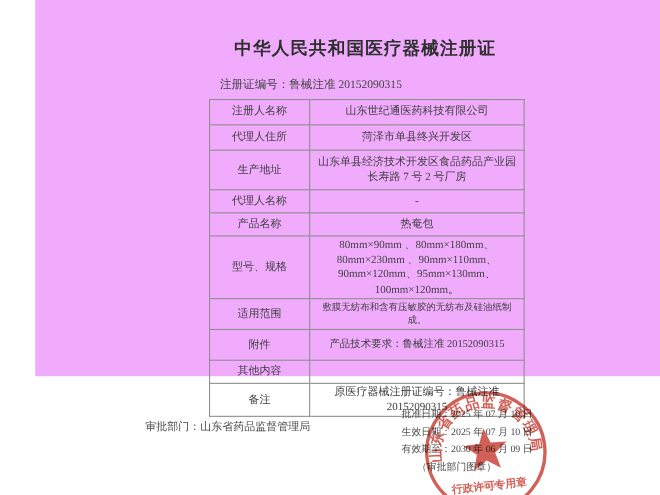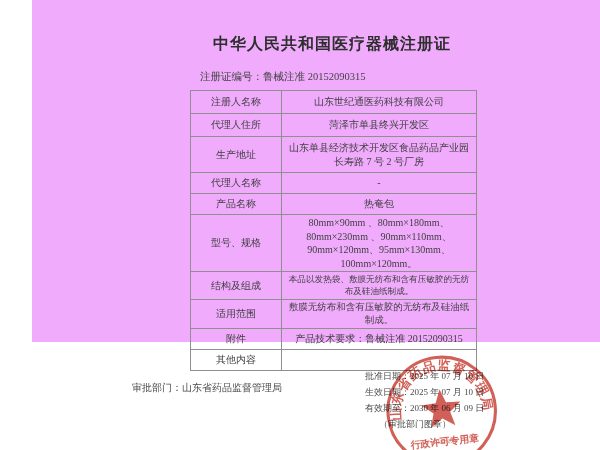"结构及组成" tr { html: <tr> <td>结构及组成</td> <td>本品以发热袋、敷膜无纺布和含有压敏胶的无纺布及硅油纸制成。</td> </tr> -> none }
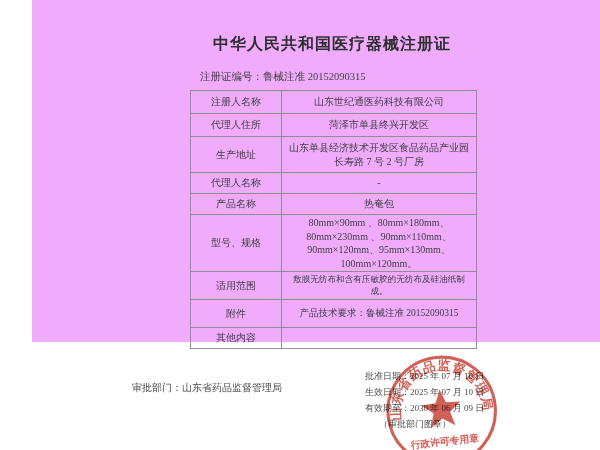"备注" tr { html: none -> <tr> <td>备注</td> <td>原医疗器械注册证编号：鲁械注准 20152090315</td> </tr> }
